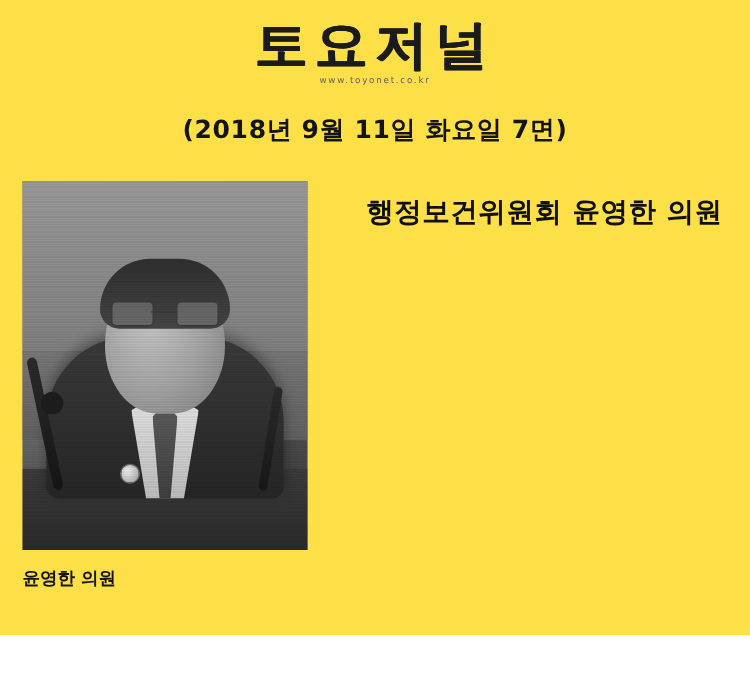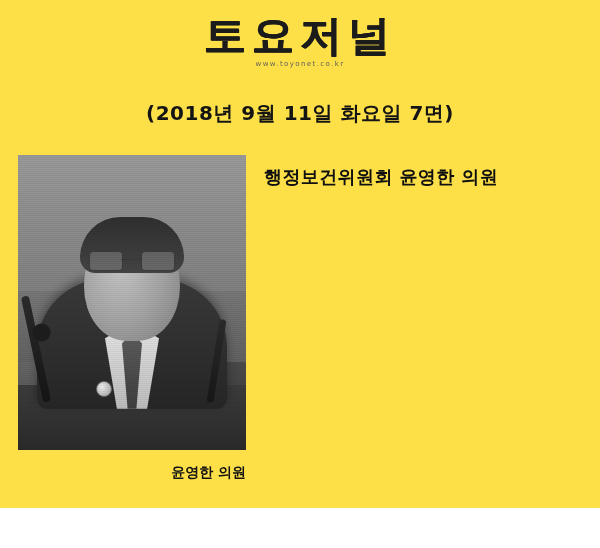"(2018년 9월 11일 화요일 7면)" .dateline { margin-top: 32px -> 22px }
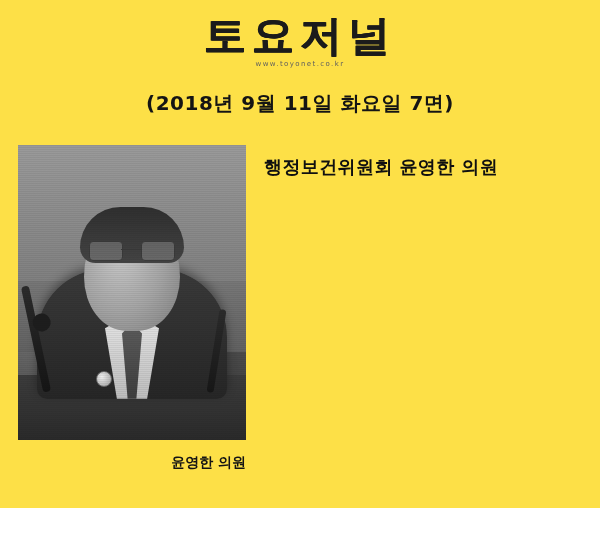"행정보건위원회 윤영한 의원" .article-title { font-size: 18px -> 22px; text-align: left -> right }
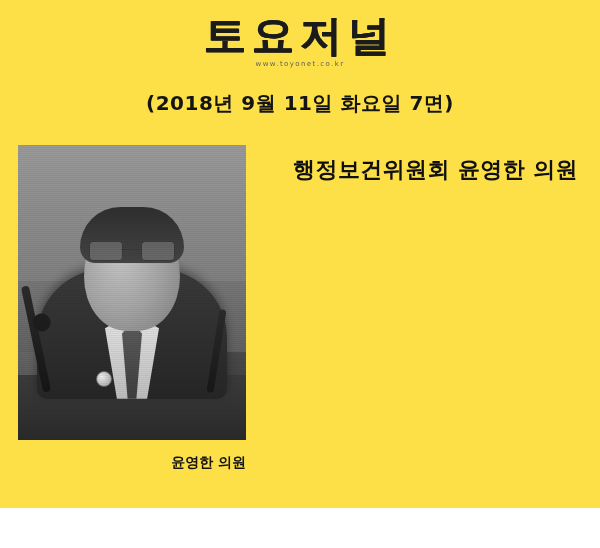"윤영한 의원" .photo-caption { text-align: right -> left }
